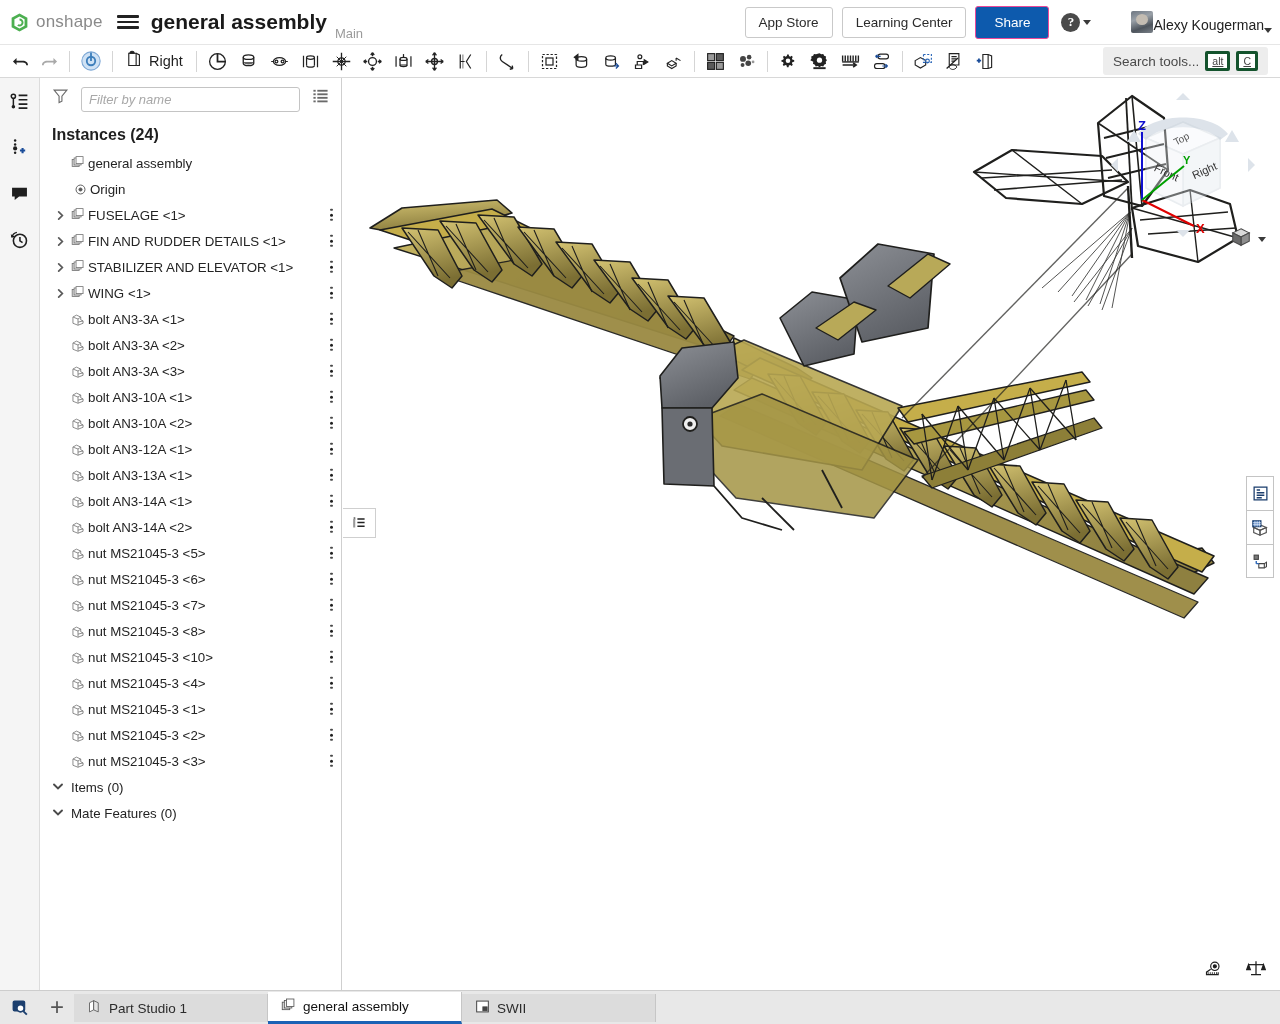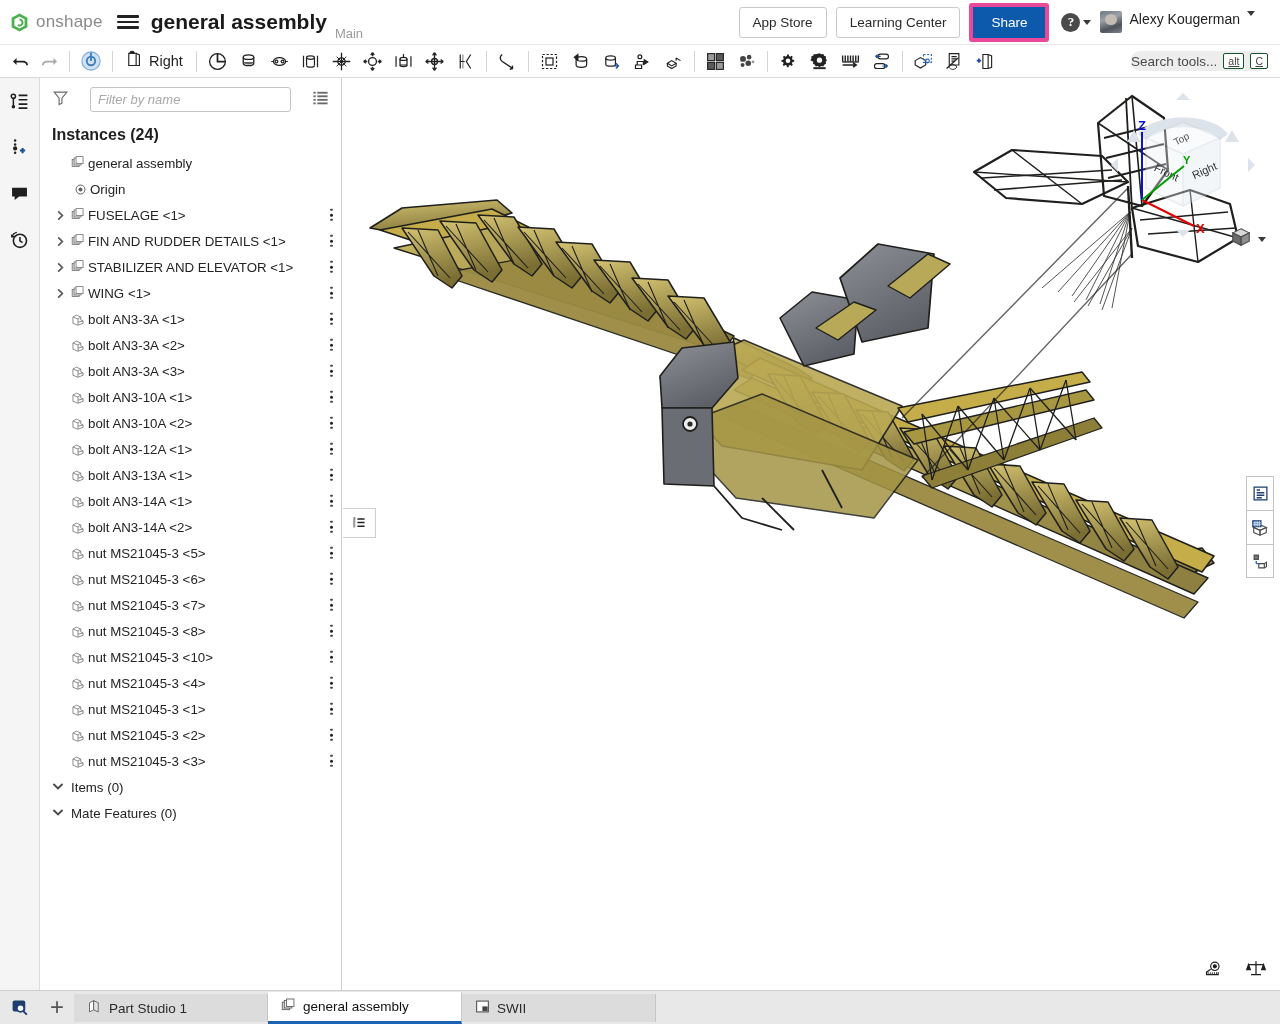"App Store" .header-right { padding-right: 25px -> 8px }
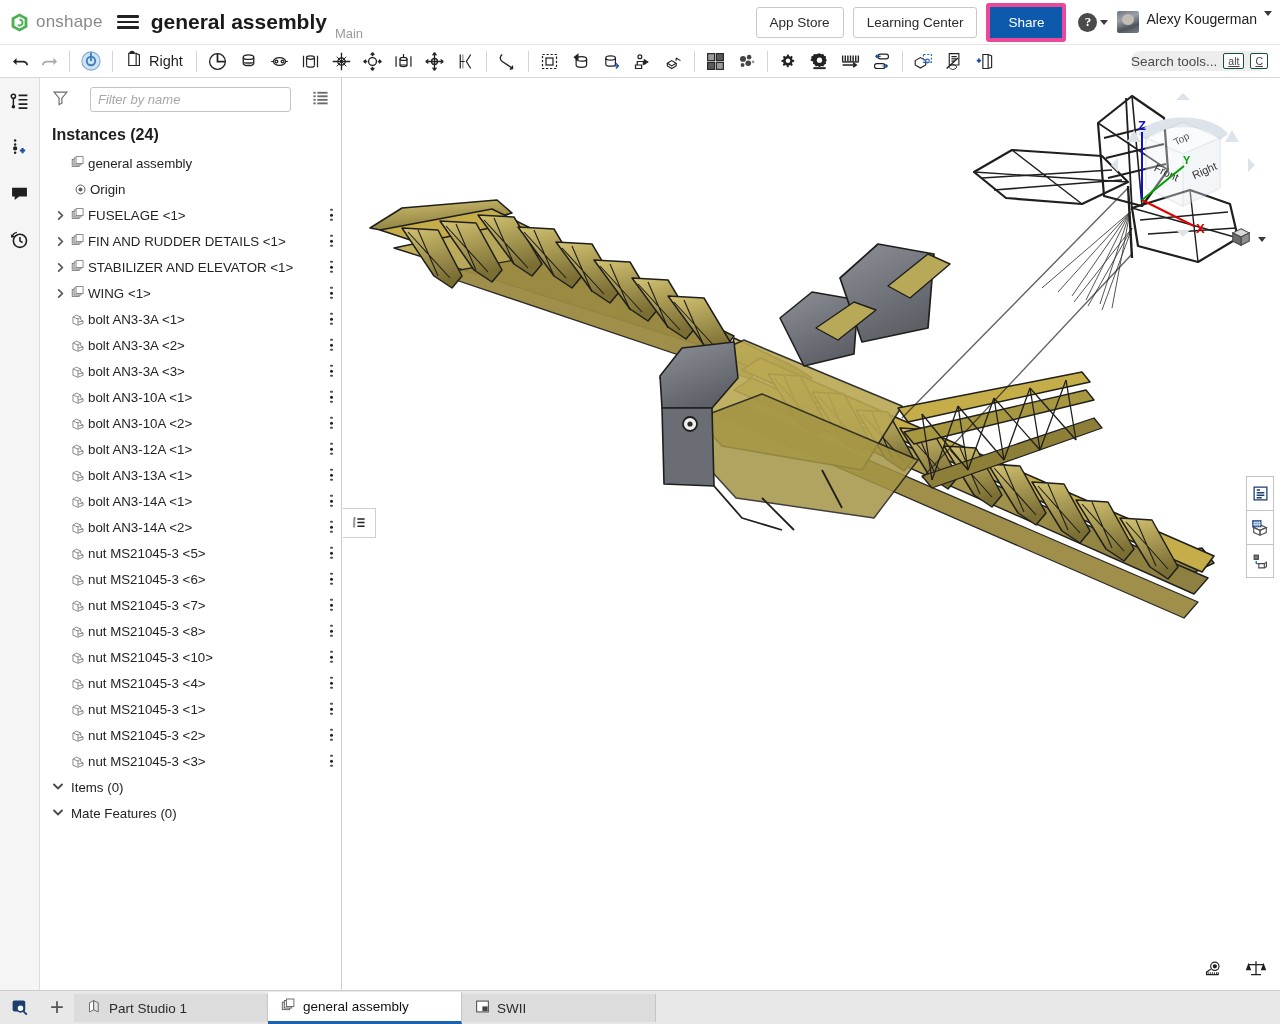"Share" .btn-share { border: 4px solid #ec4899 -> 1px solid #ec4899 }
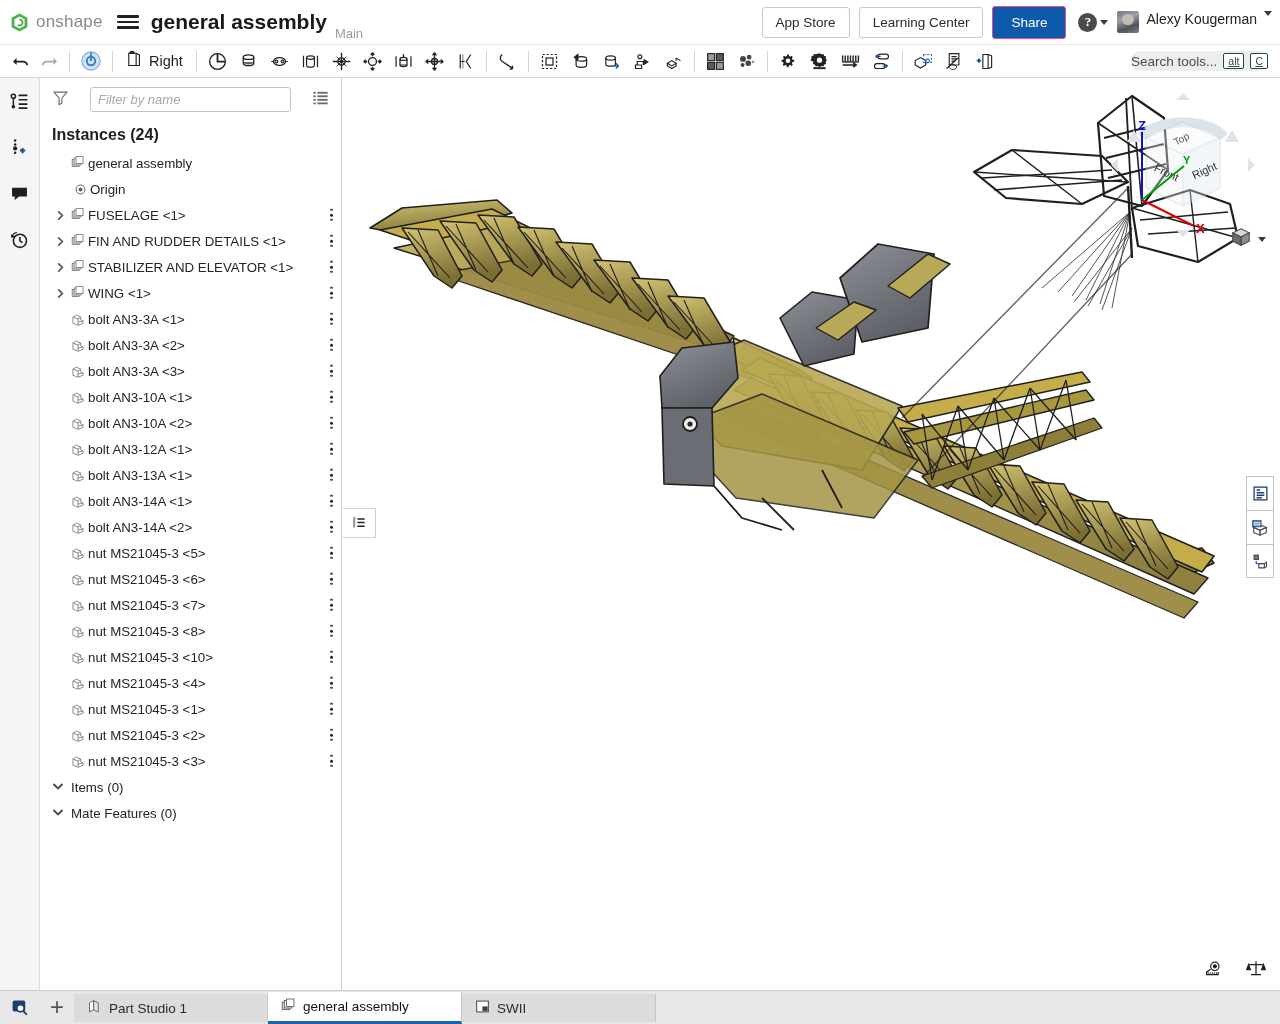"Alexy Kougerman" .user-wrap { align-items: flex-start -> flex-end; gap: 7px -> none; margin-left: none -> 31px }
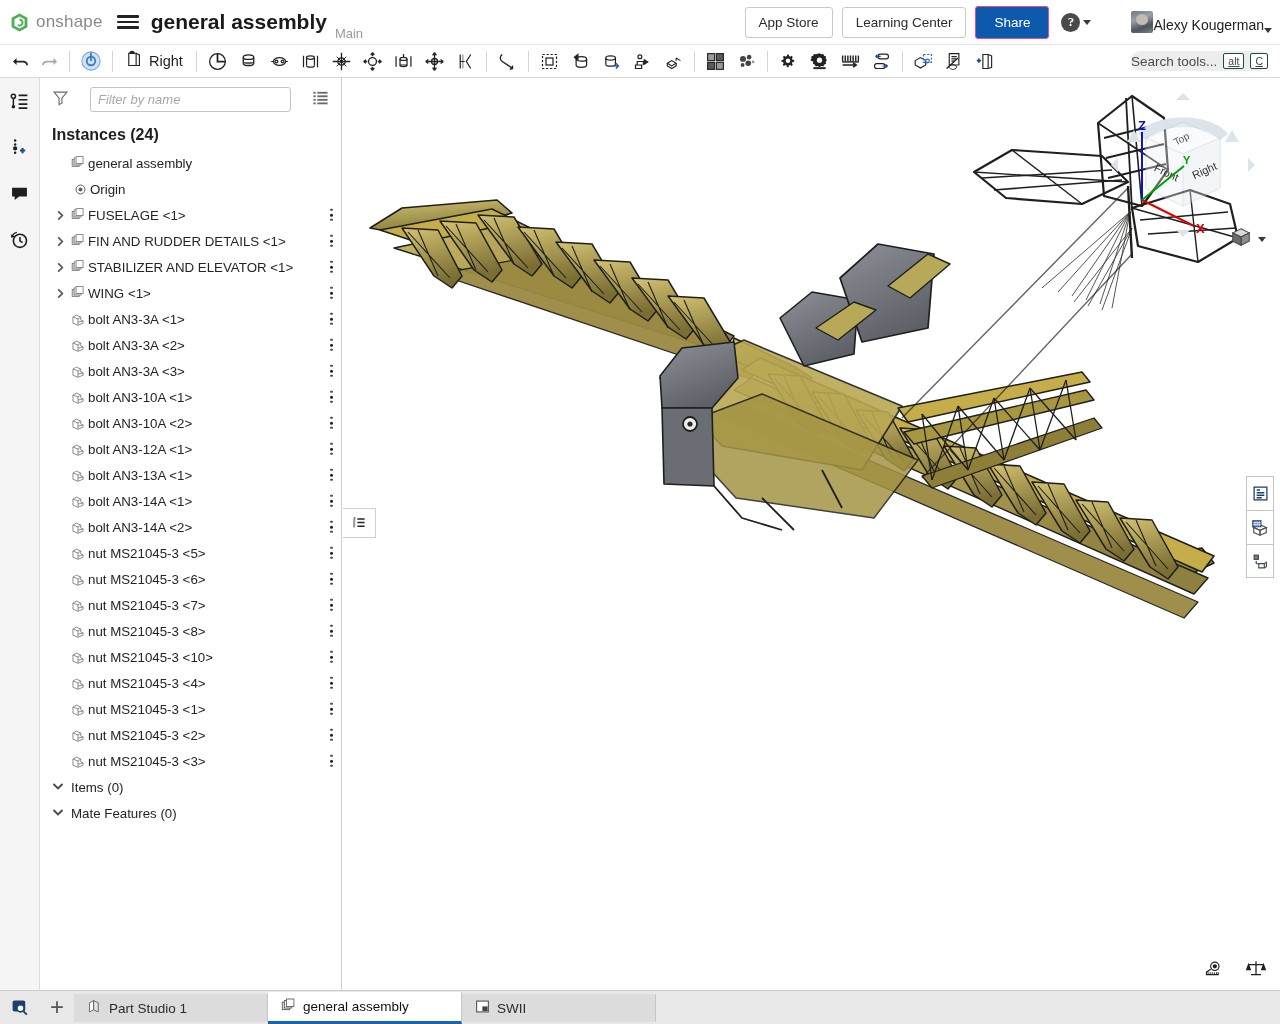"Search tools..." .search-tools { border-radius: 9px -> 3px; height: 20px -> 28px; padding: 0 0 -> 0 10px }
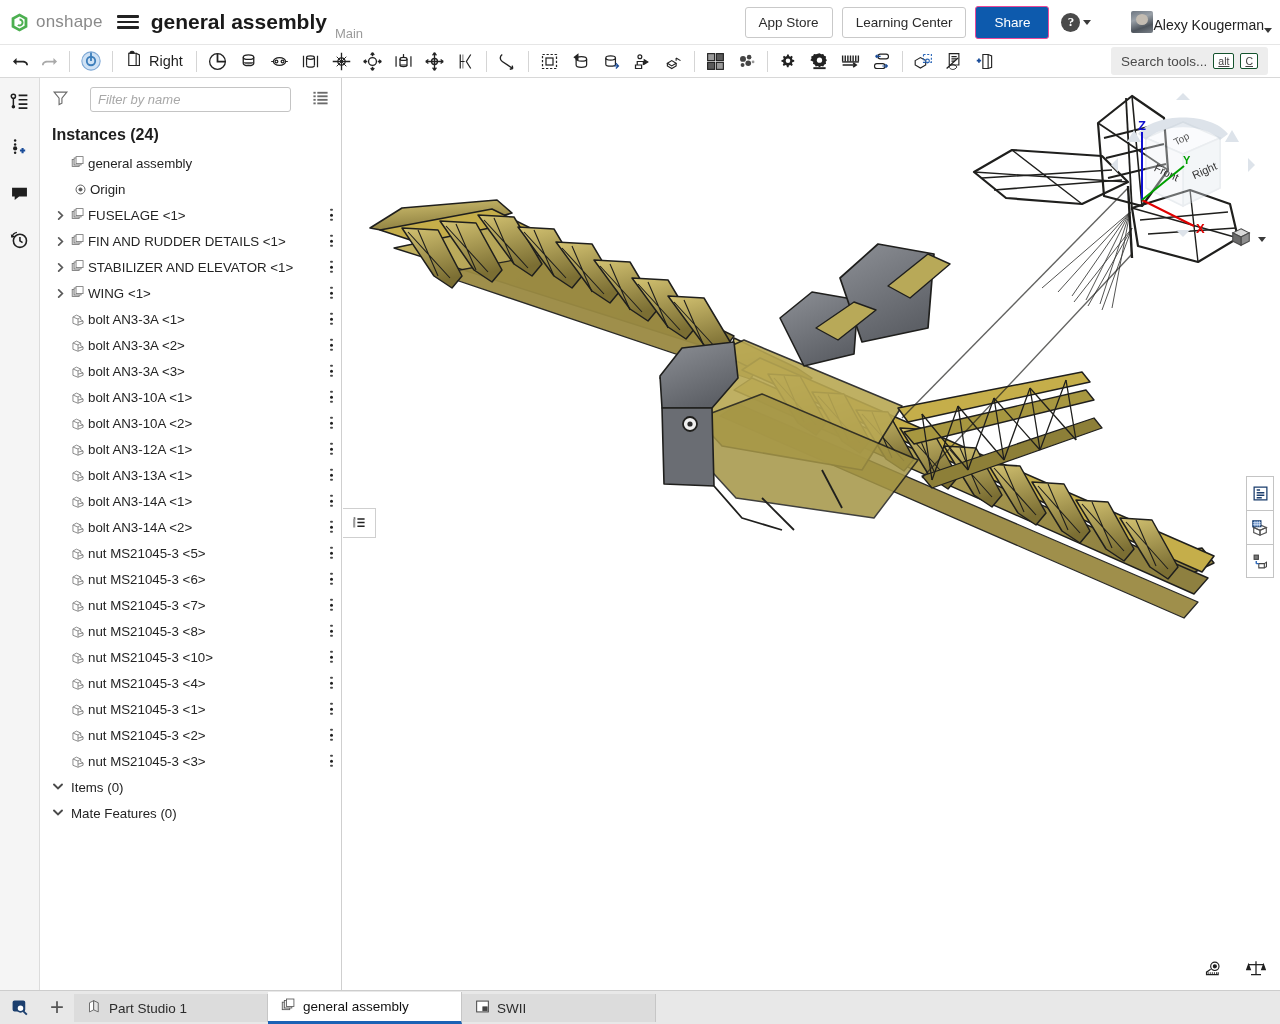"alt" .kbd { border: 1px solid #14532d -> 3px solid #14532d }
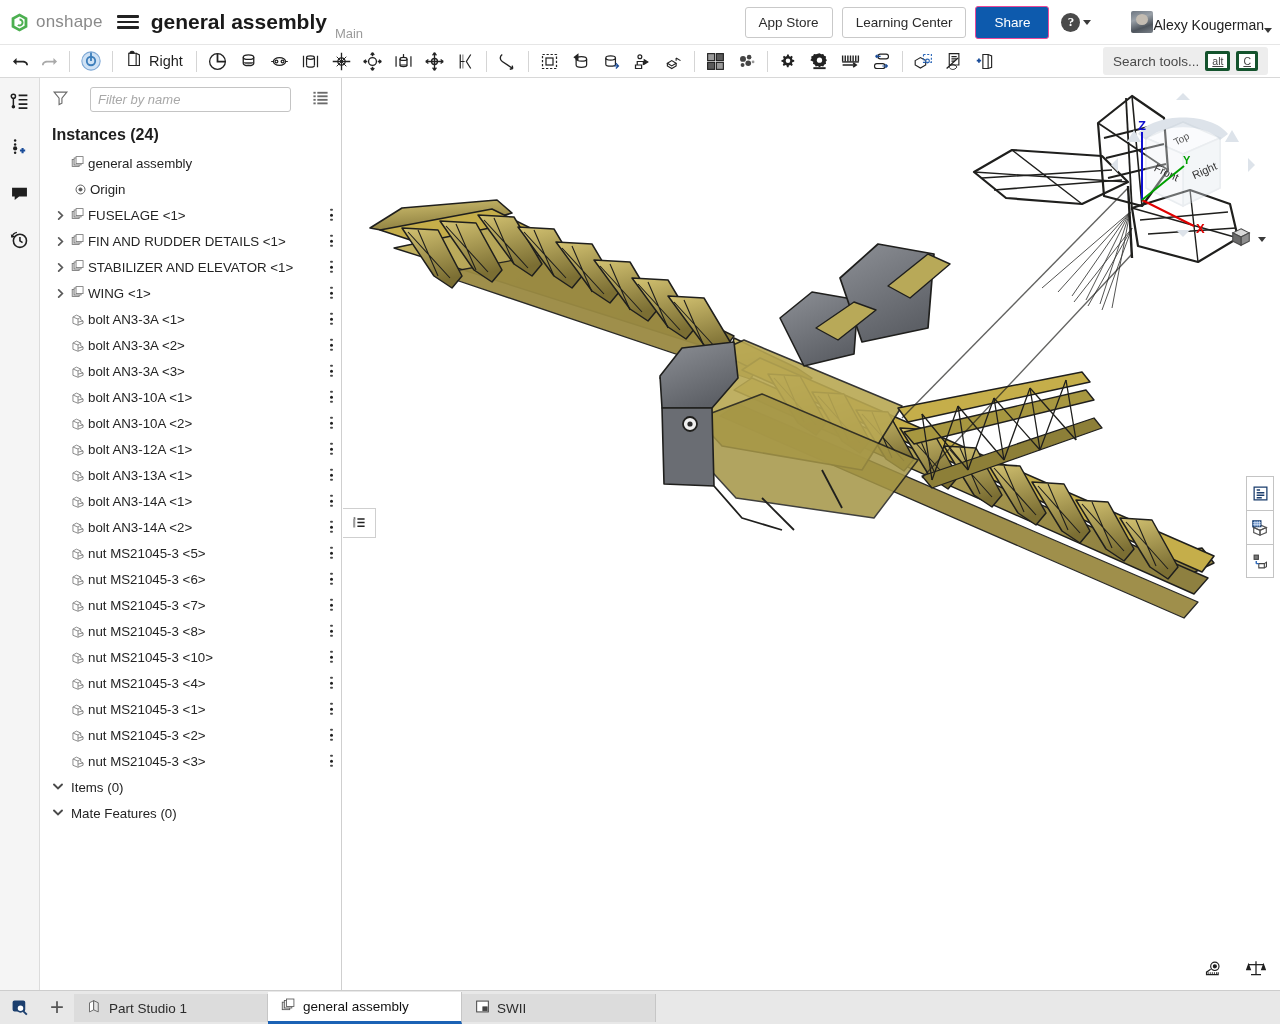"Filter by name" .tree-filter-row { align-items: center -> flex-start; gap: 21px -> 12px }
